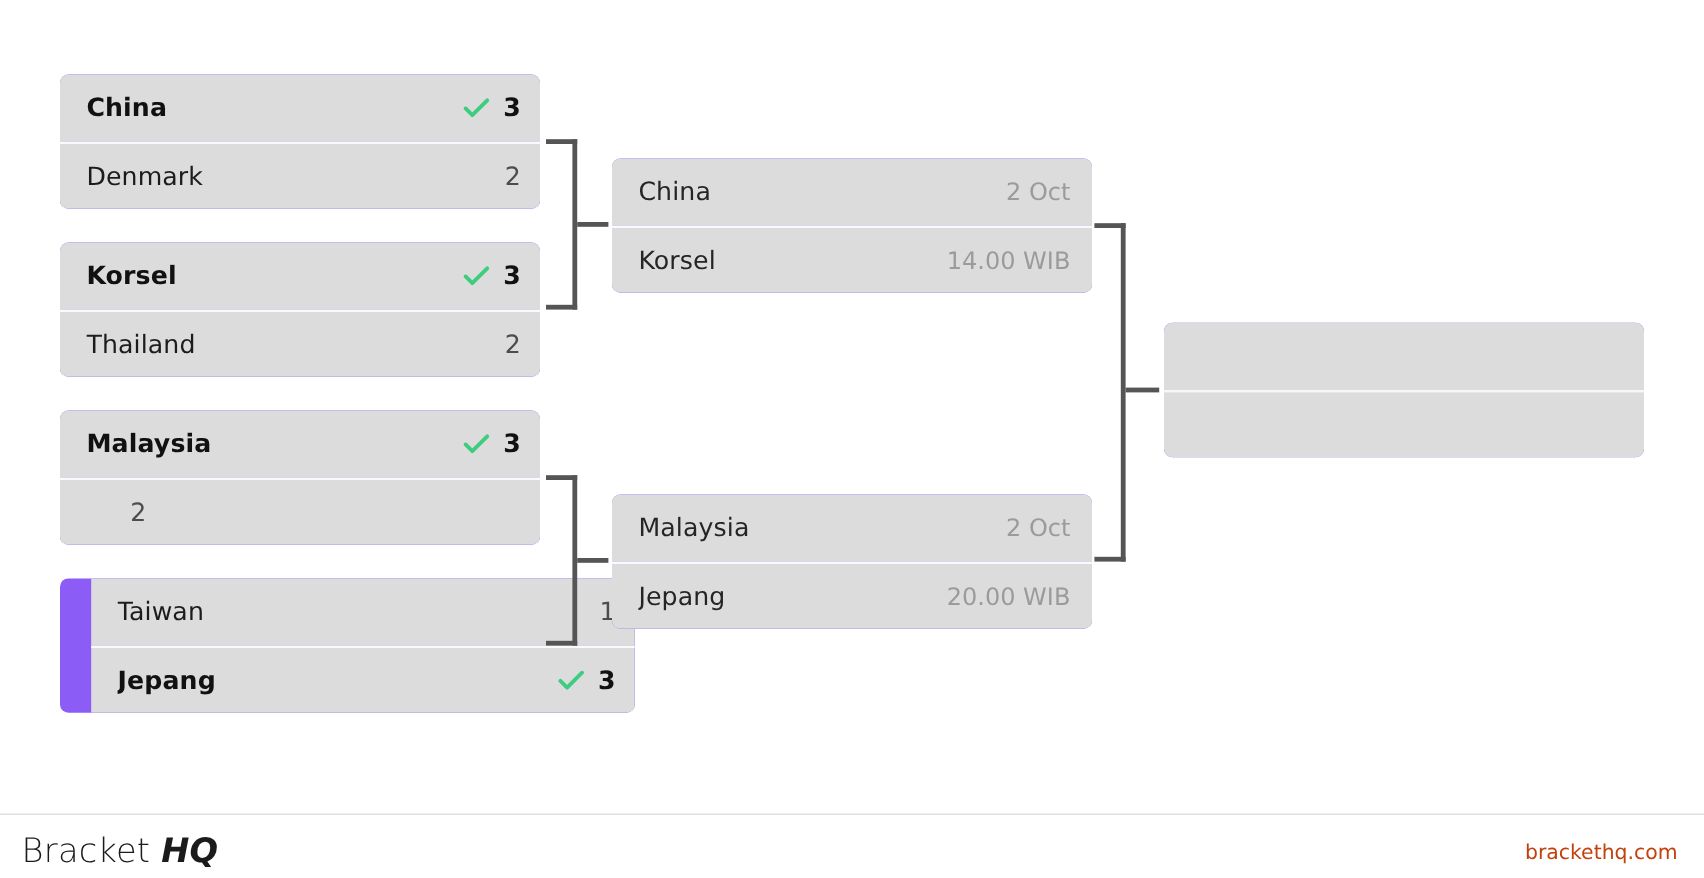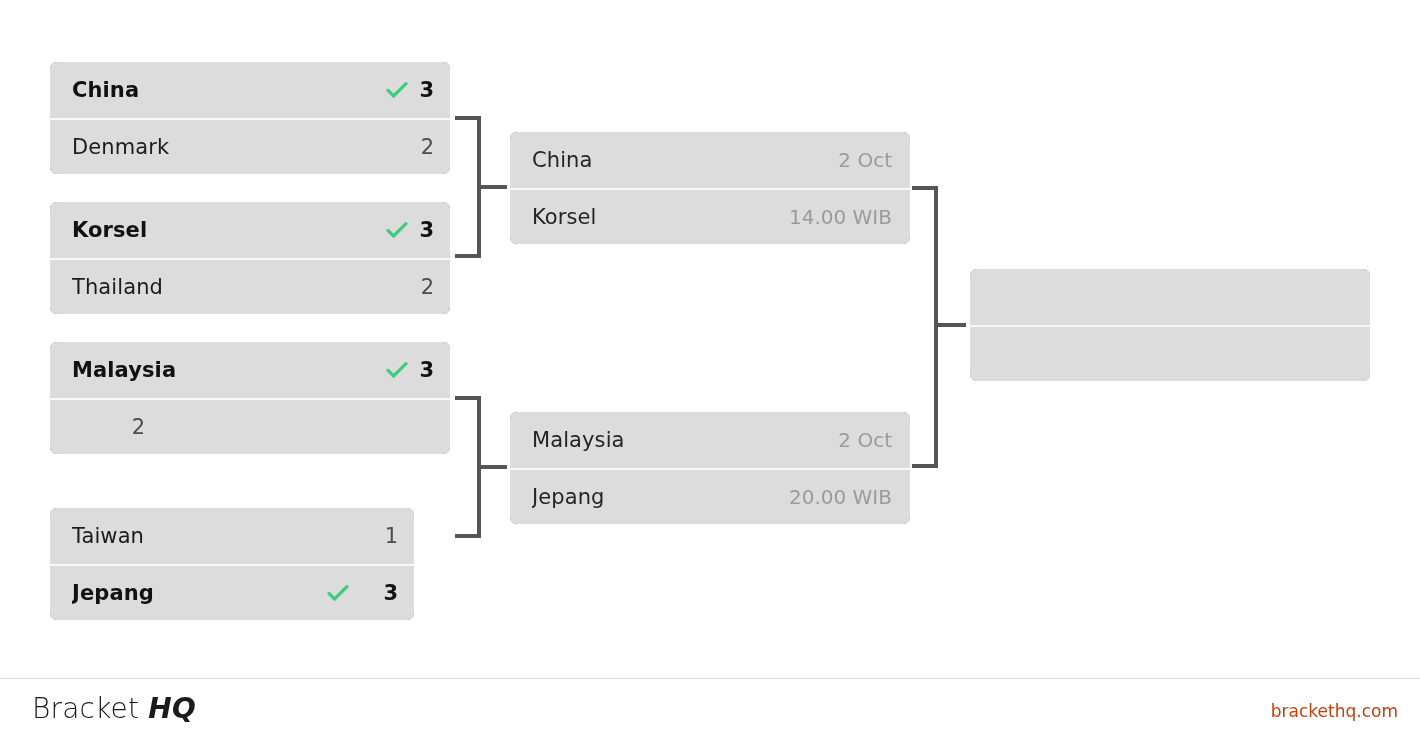"Denmark" .slot + .slot { gap: 23px -> none }
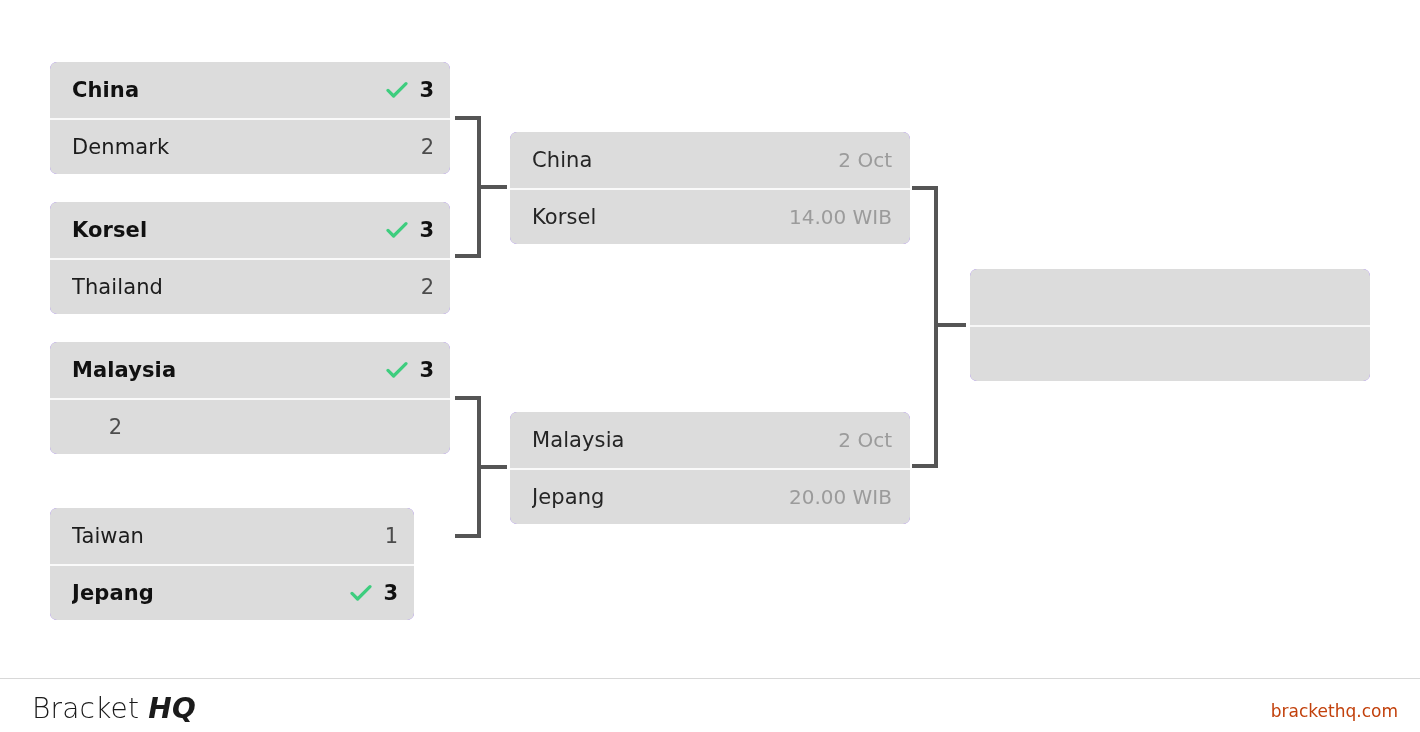"Taiwan" div.match { padding-left: none -> 26px; top: 508px -> 482px; width: 364px -> 453px }
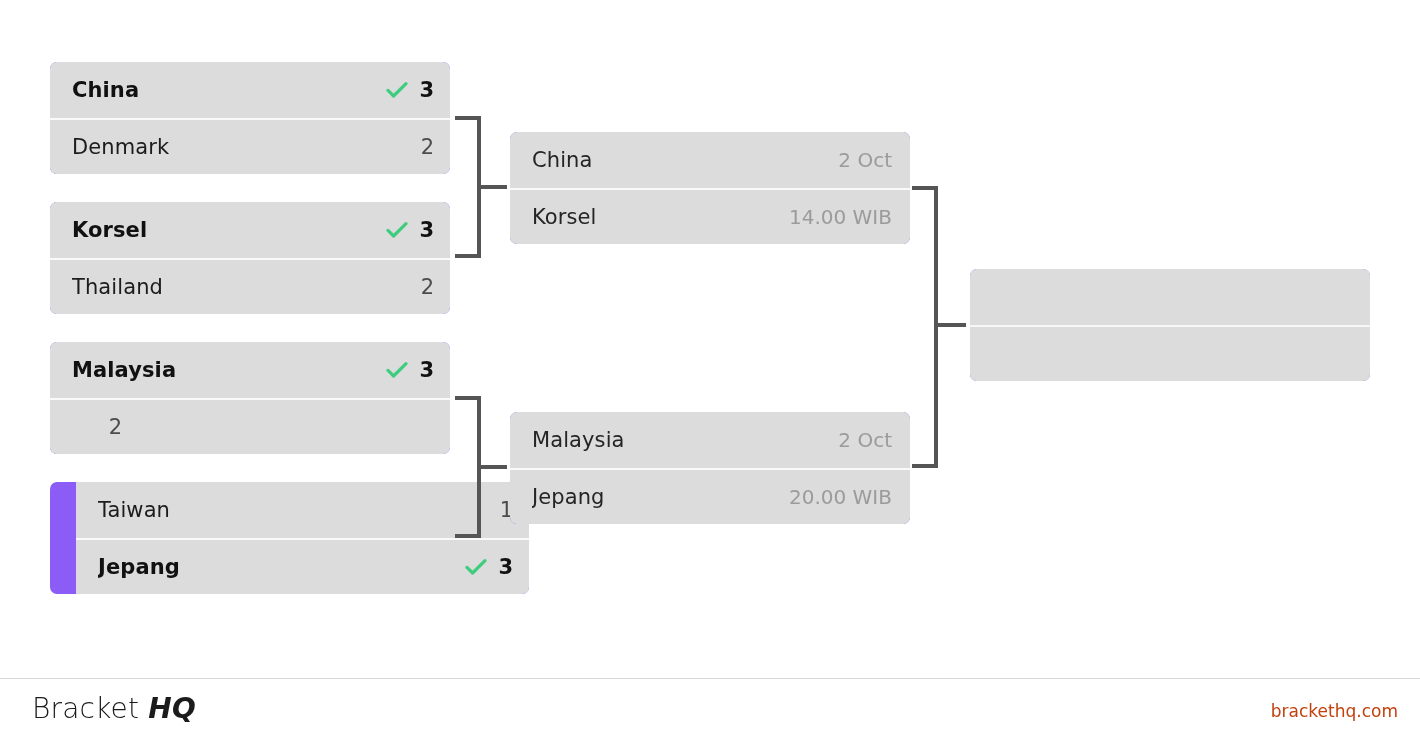"Bracket" #footer-brand .brand-light { margin-left: 14px -> none }
